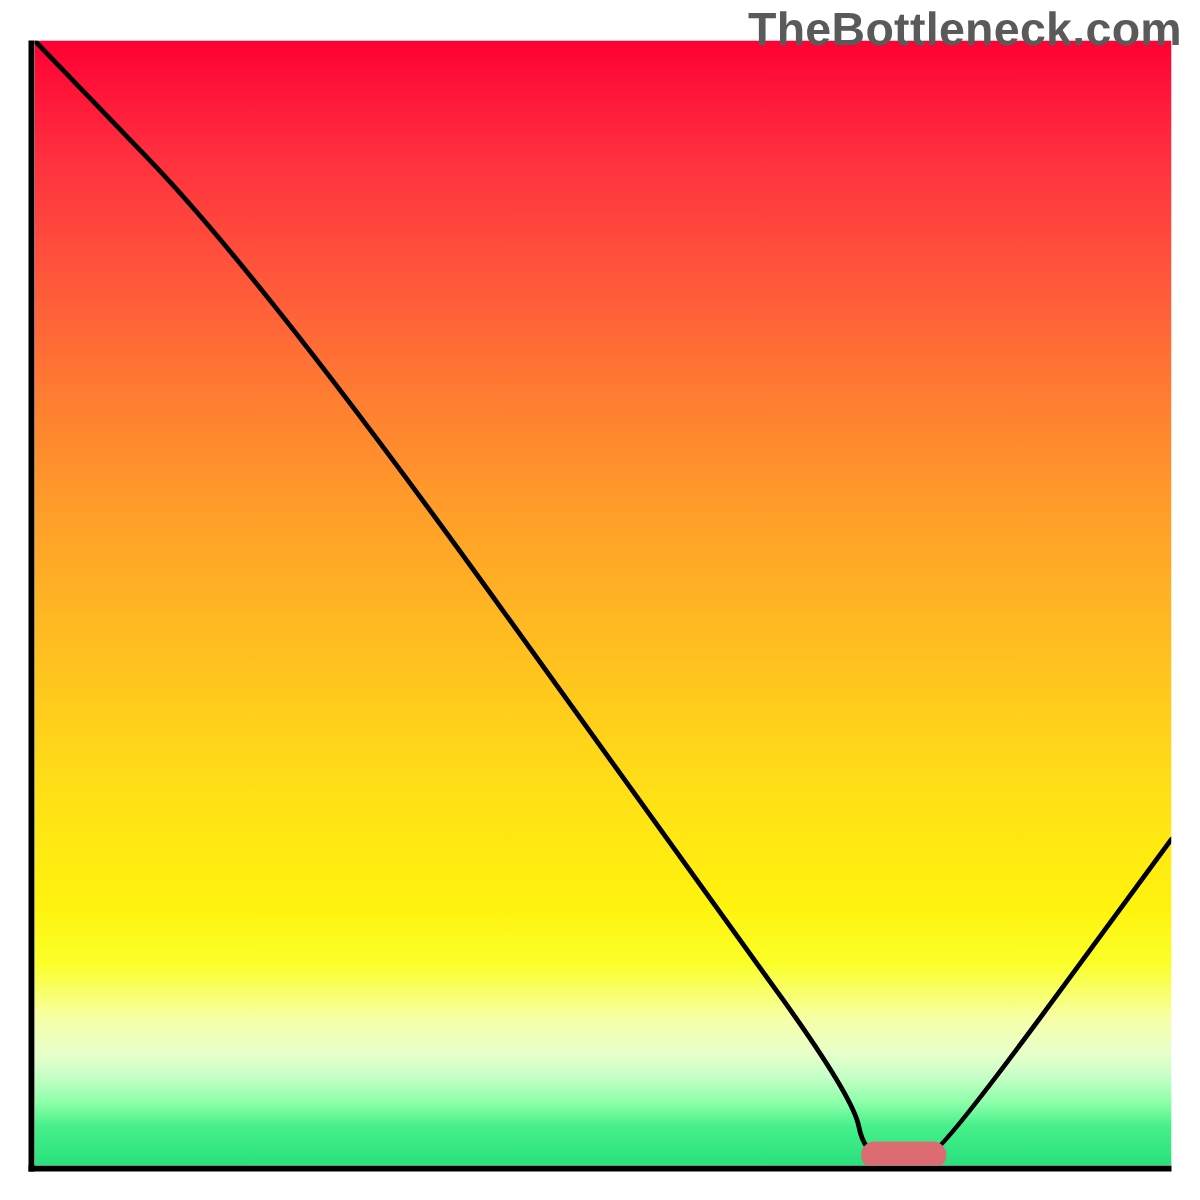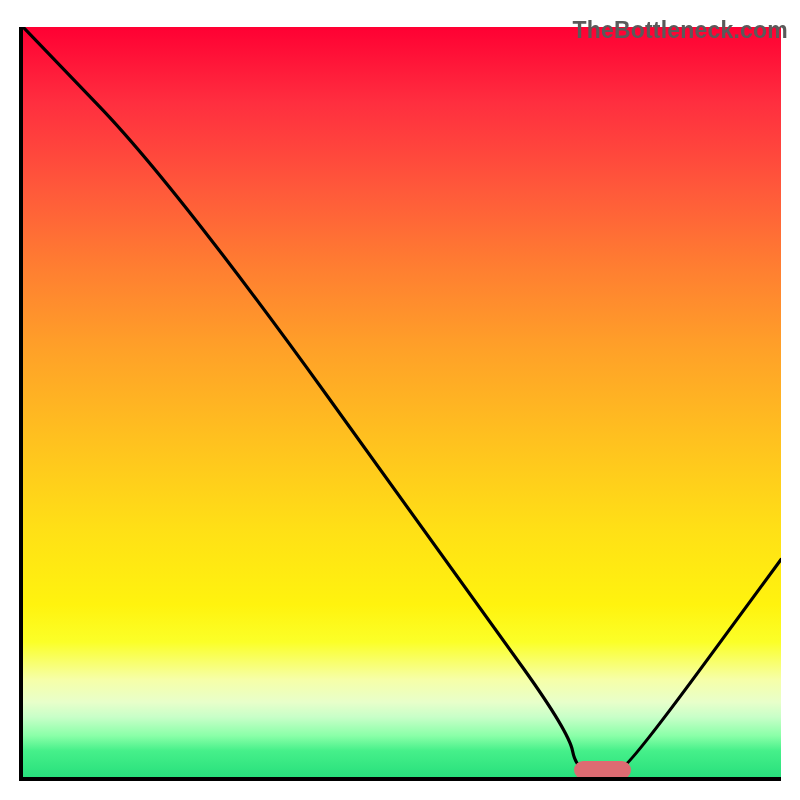"TheBottleneck.com" .watermark { font-size: 23px -> 31px; margin-top: 15px -> none }
